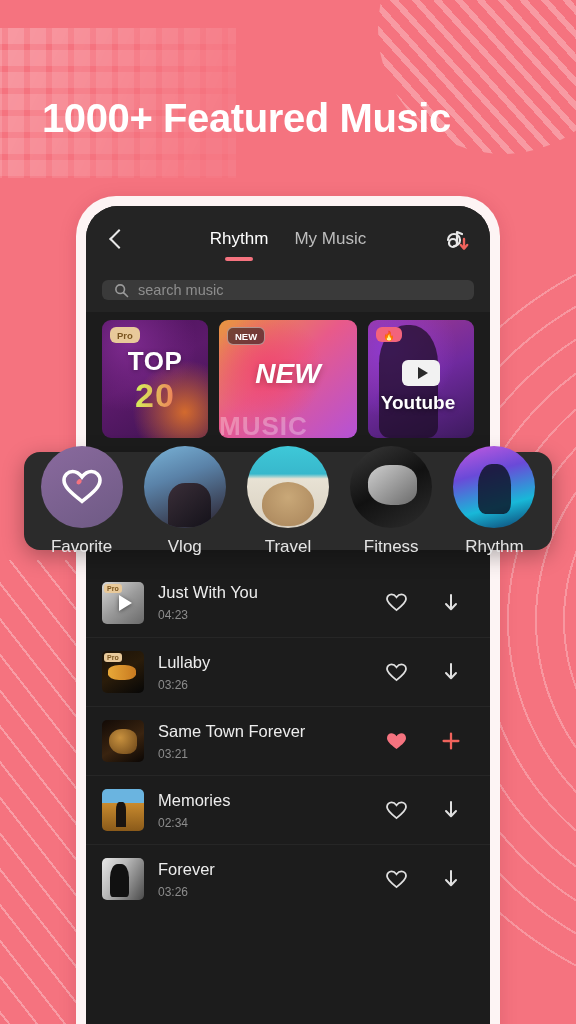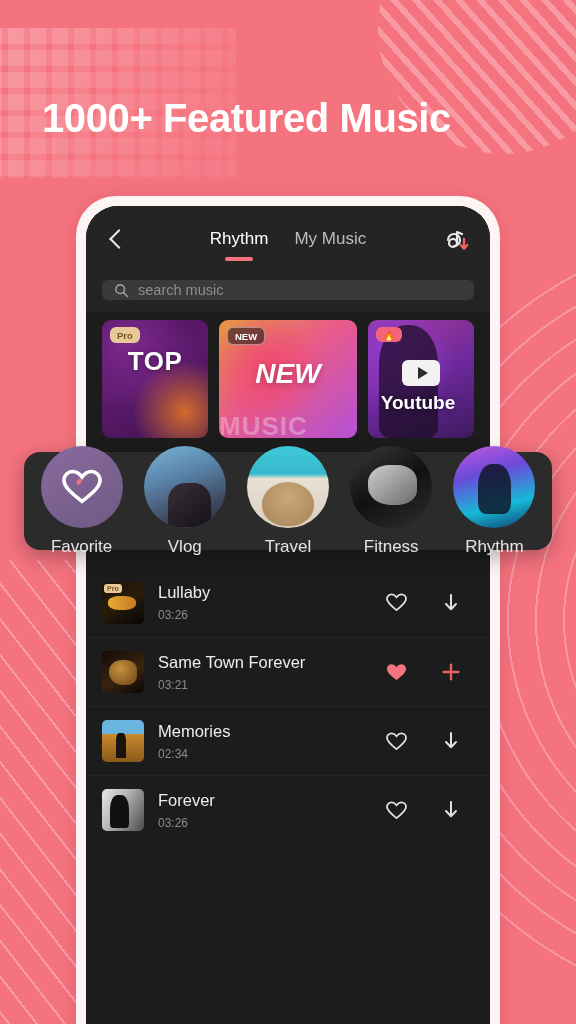"20" div.b-20 { html: none -> <div>20</div> }
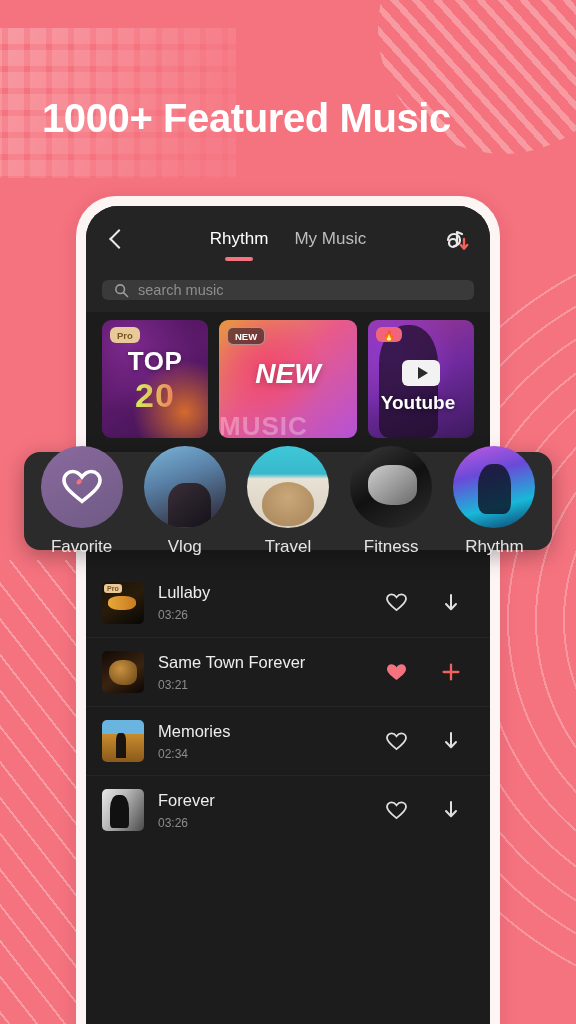"Just With You" div.songrow { html: none -> <div> <div> <div>Pro</div> <div></div> </div> <div> <div>Just With You</div> <div>04:23</div> </div> <div> <div> <svg> <path></path> </svg> </div> <div> <svg> <path></path> <path></path> </svg> </div> </div> </div> }
